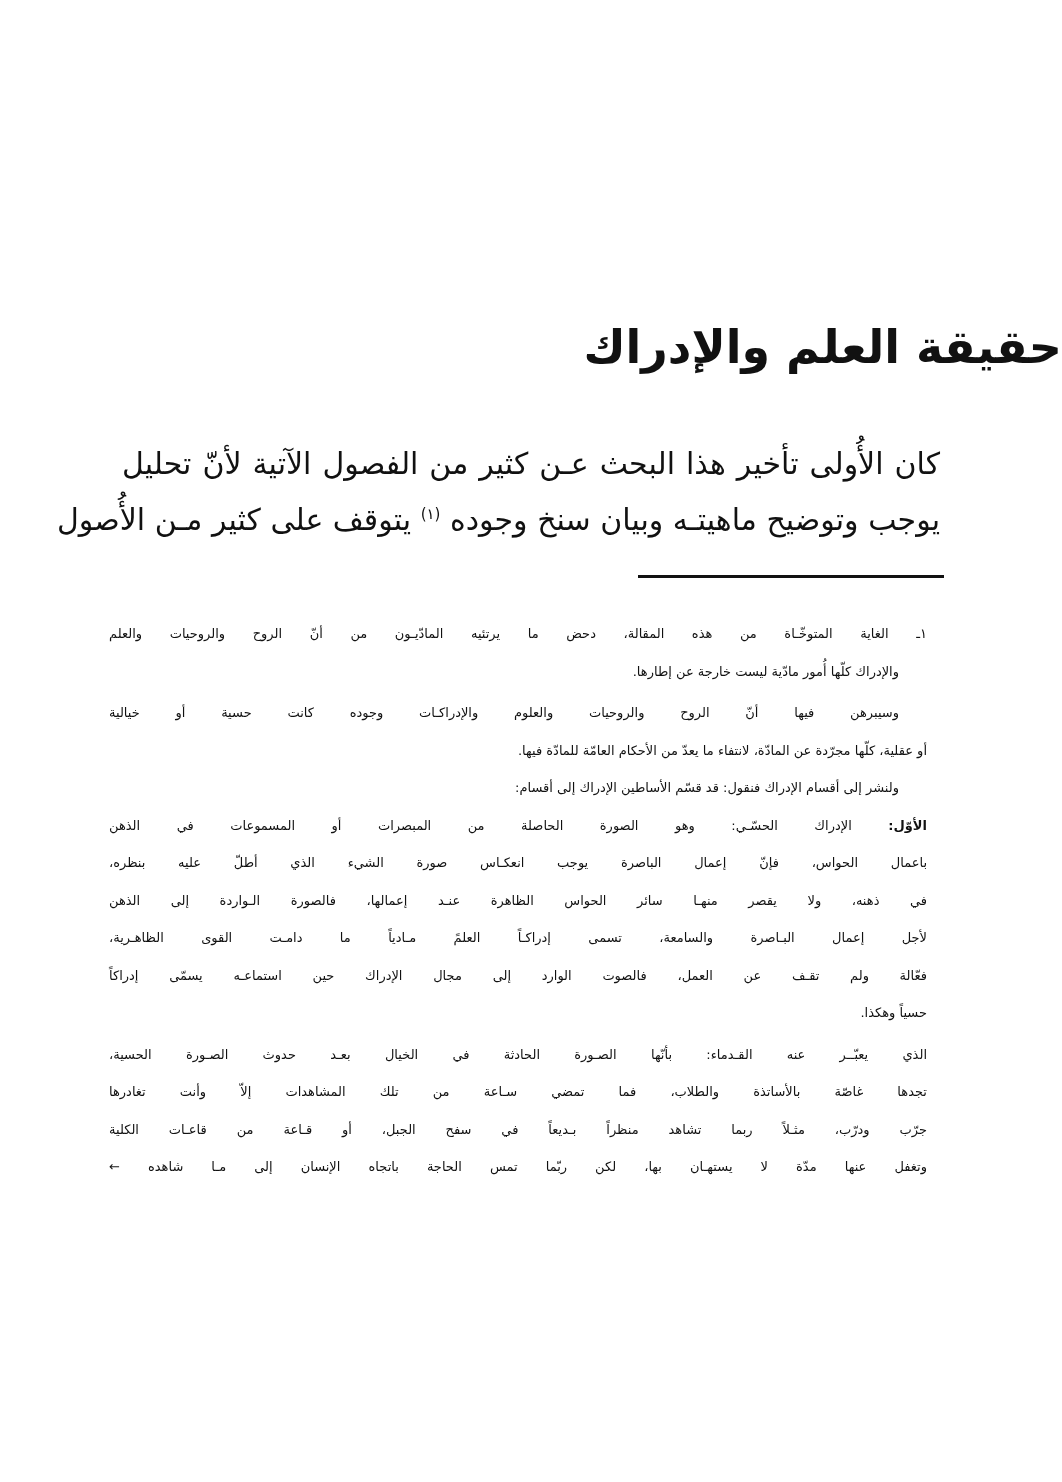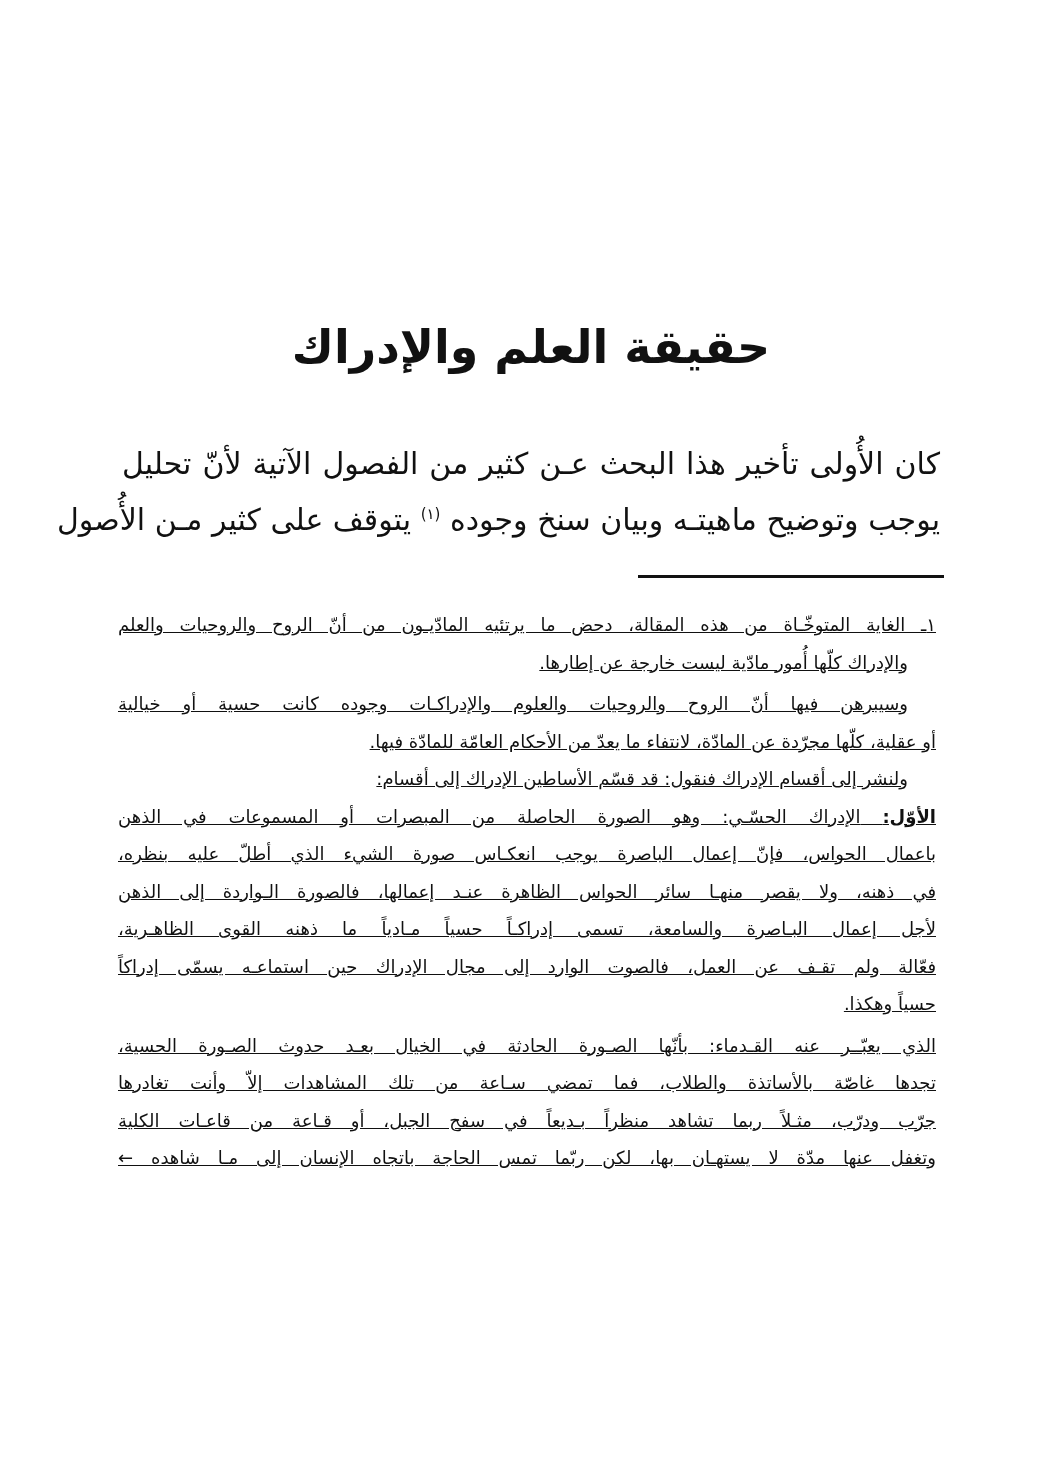"حقيقة العلم والإدراك" .title { text-align: center -> right }
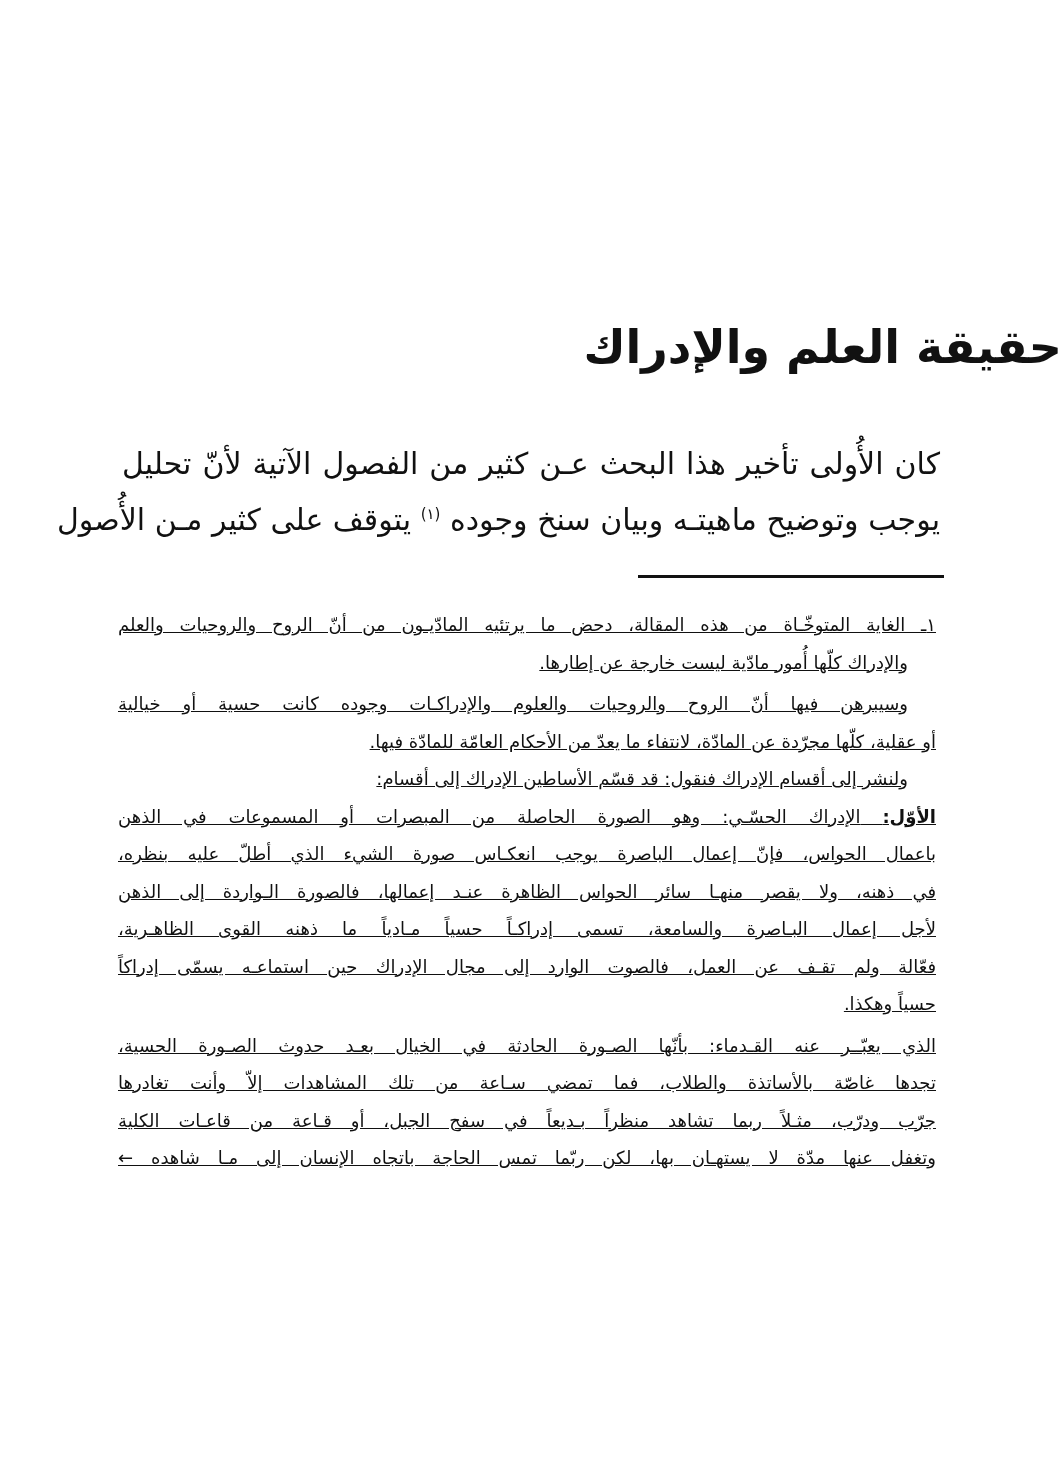"١ـ الغاية المتوخّـاة من هذه" .footnotes { font-size: 18px -> 13px; margin: 8px -> 17px; text-decoration: underline -> none }
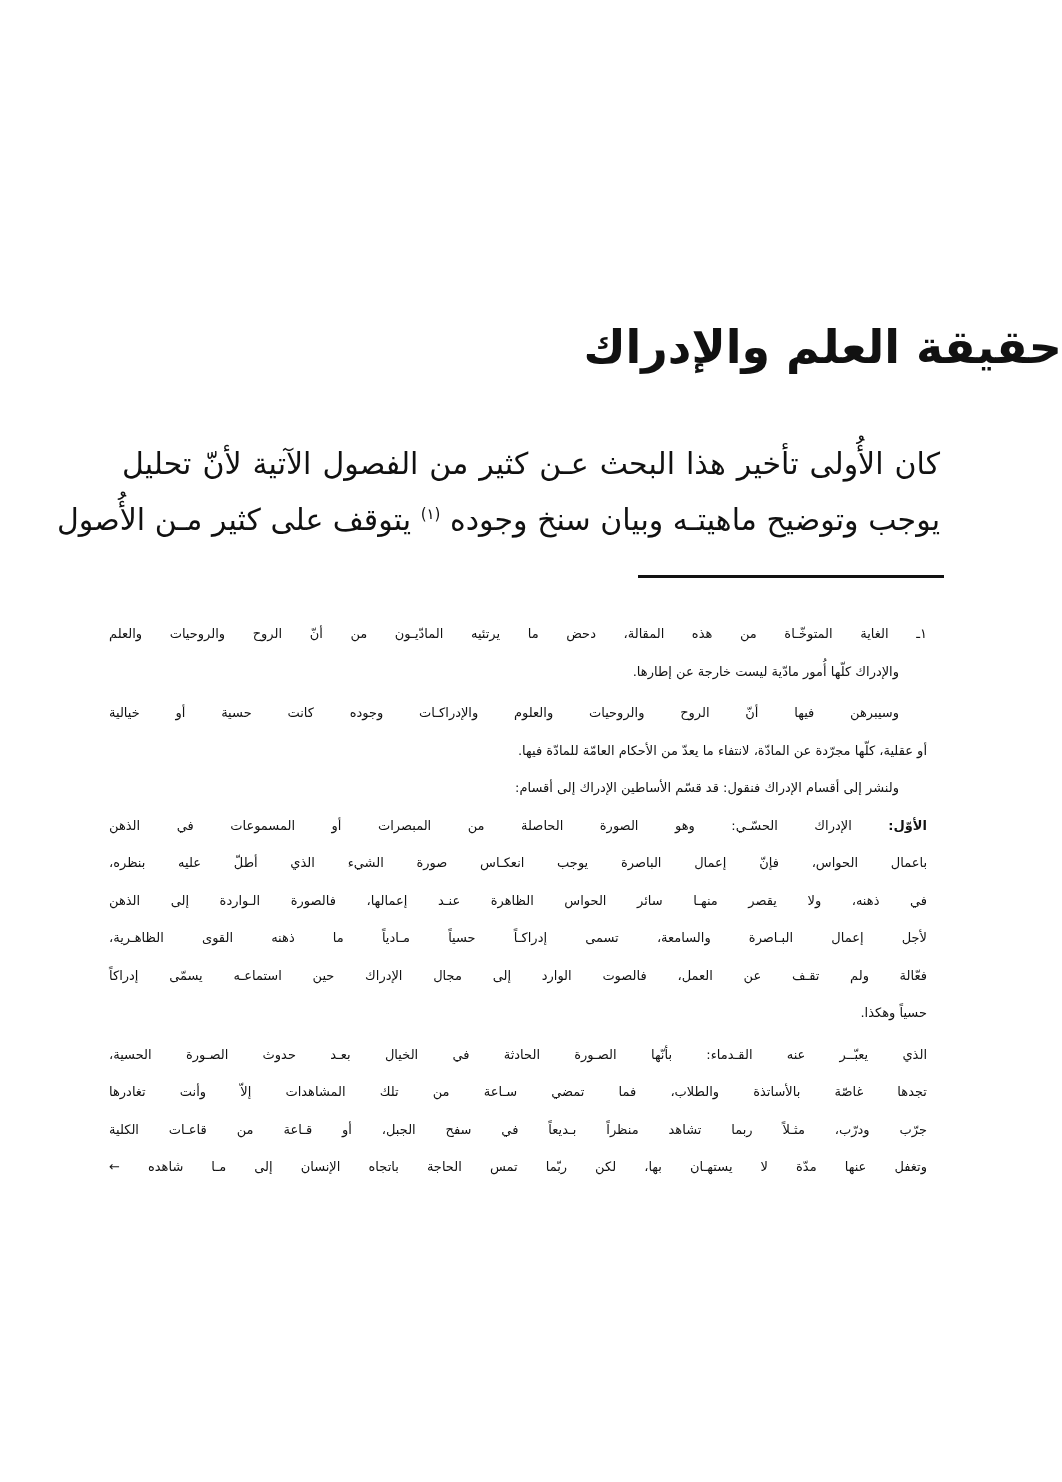"لأجل إعمال البـاصرة والسامعة، تسمى" span.fn-line { text: حسياً مـادياً ما ذهنه -> العلمً مـادياً ما دامـت }
